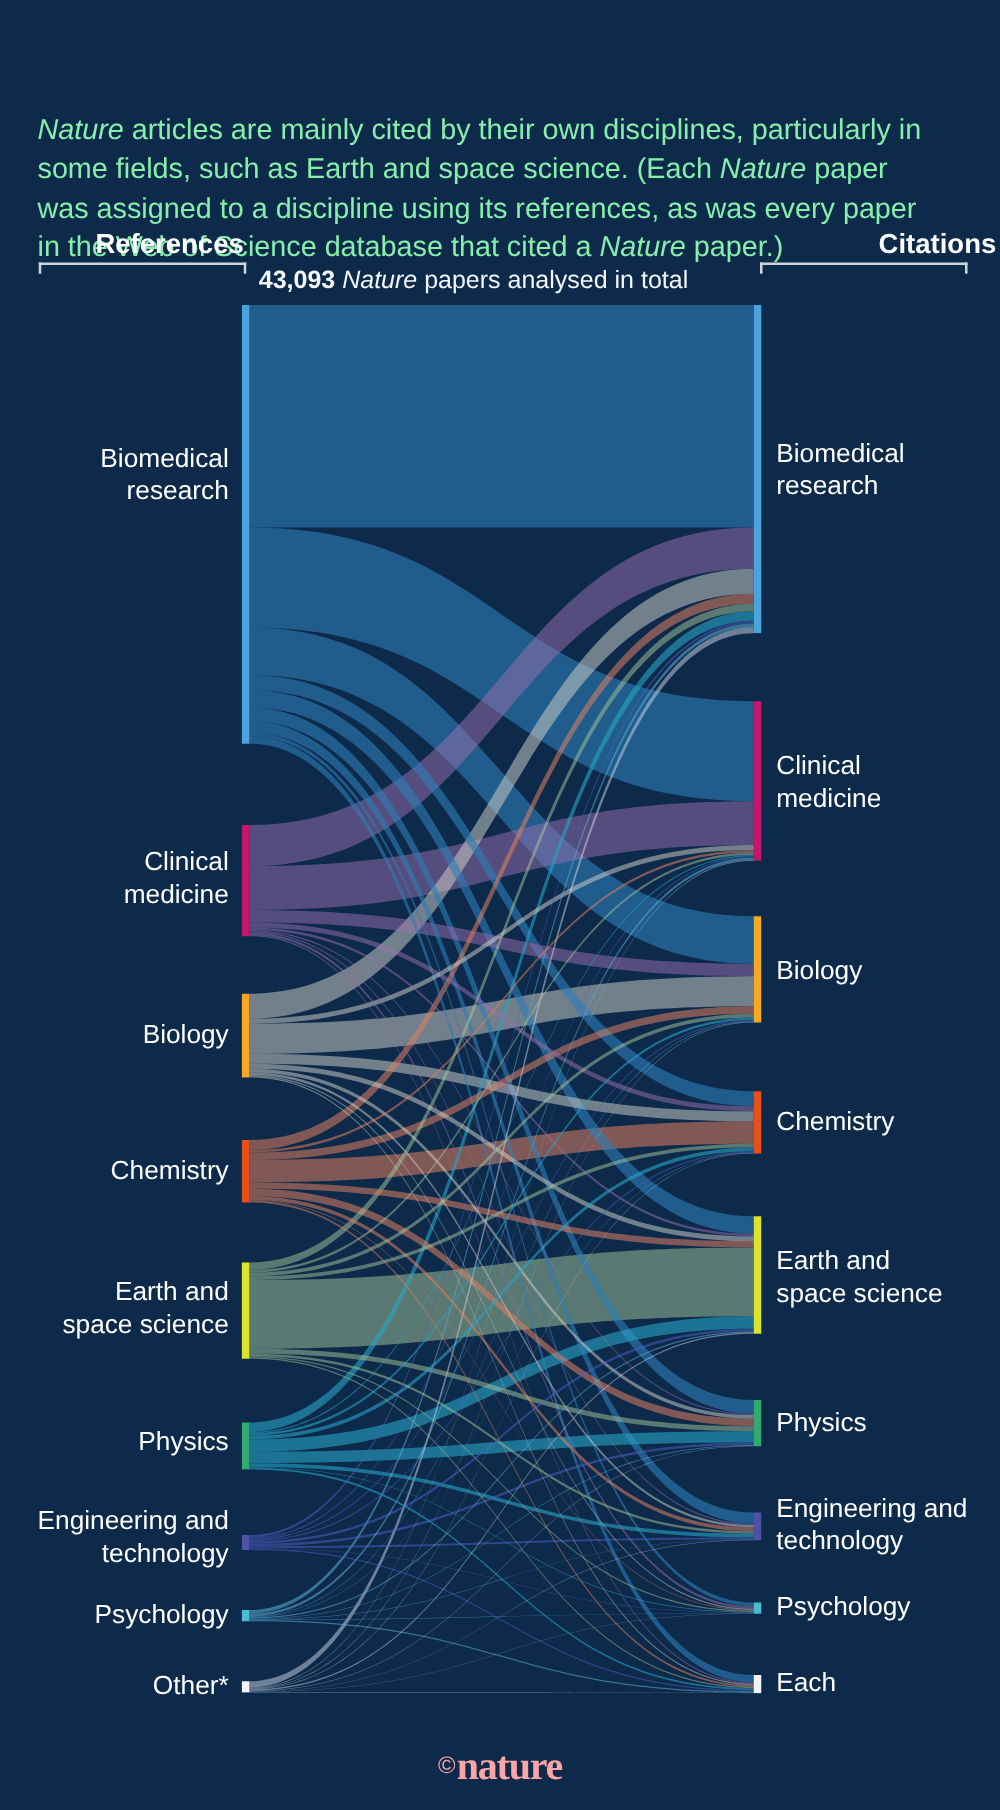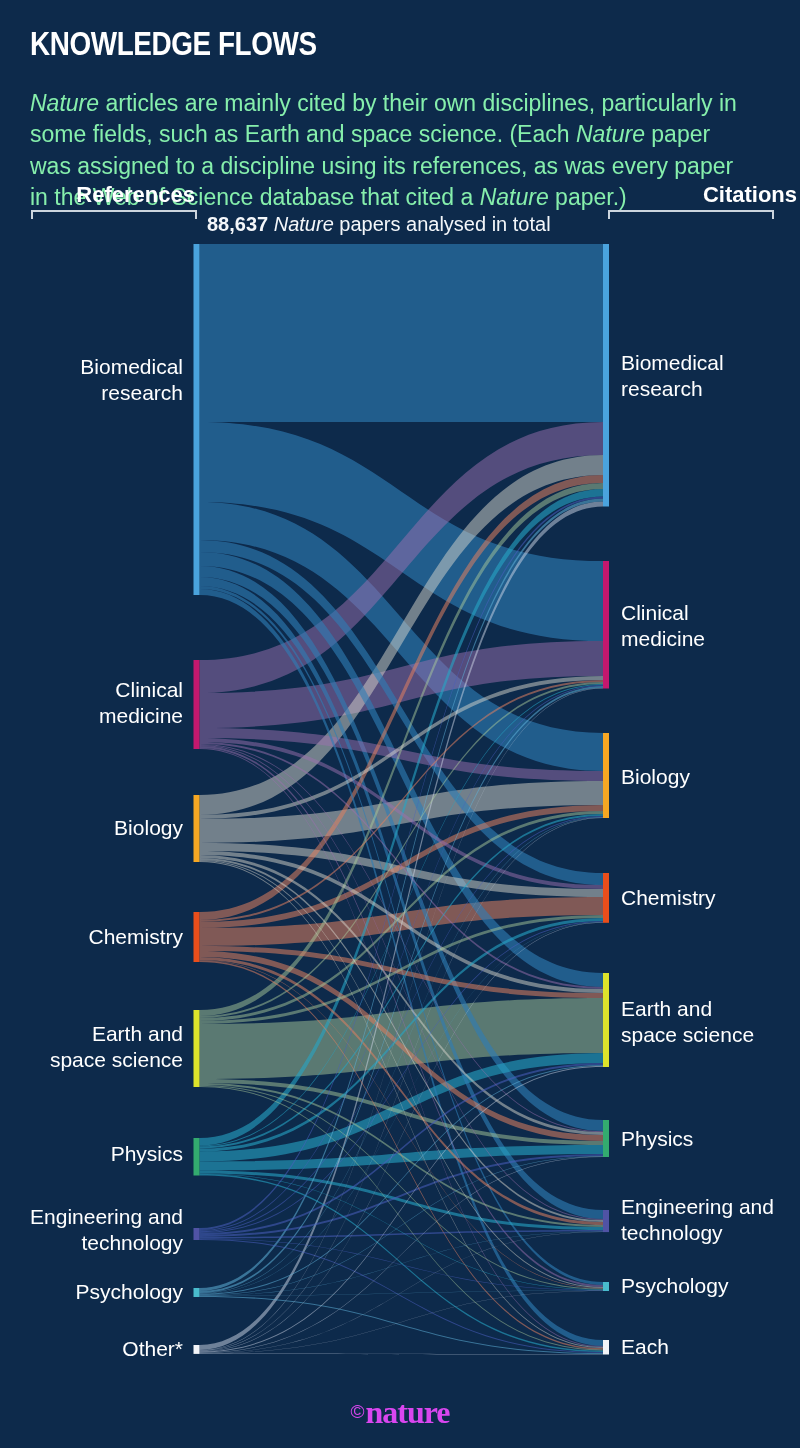"KNOWLEDGE FLOWS" h1.title { html: <h1><span>KNOWLEDGE FLOWS</span></h1> -> none }
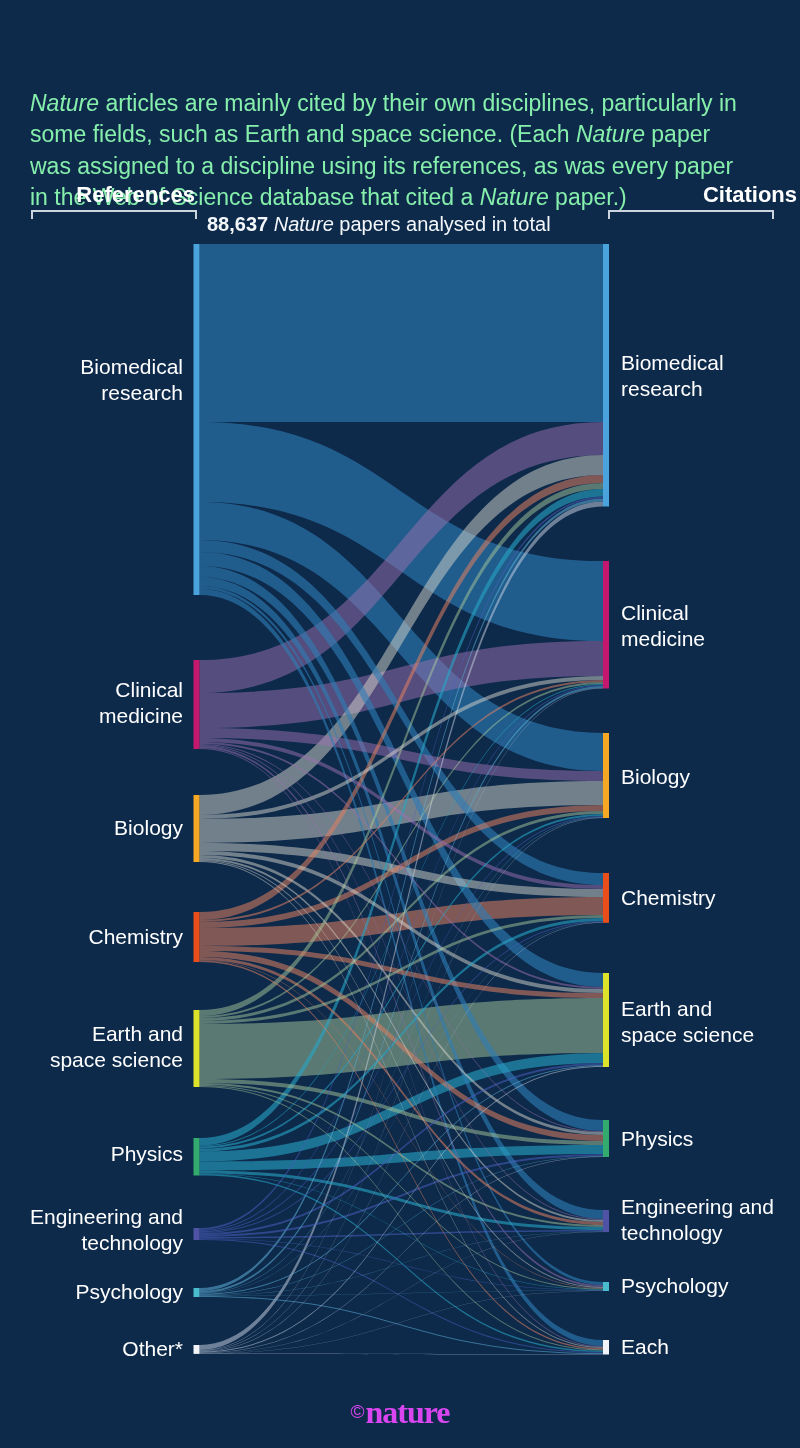"88,637" strong { text: 88,637 -> 43,093 }
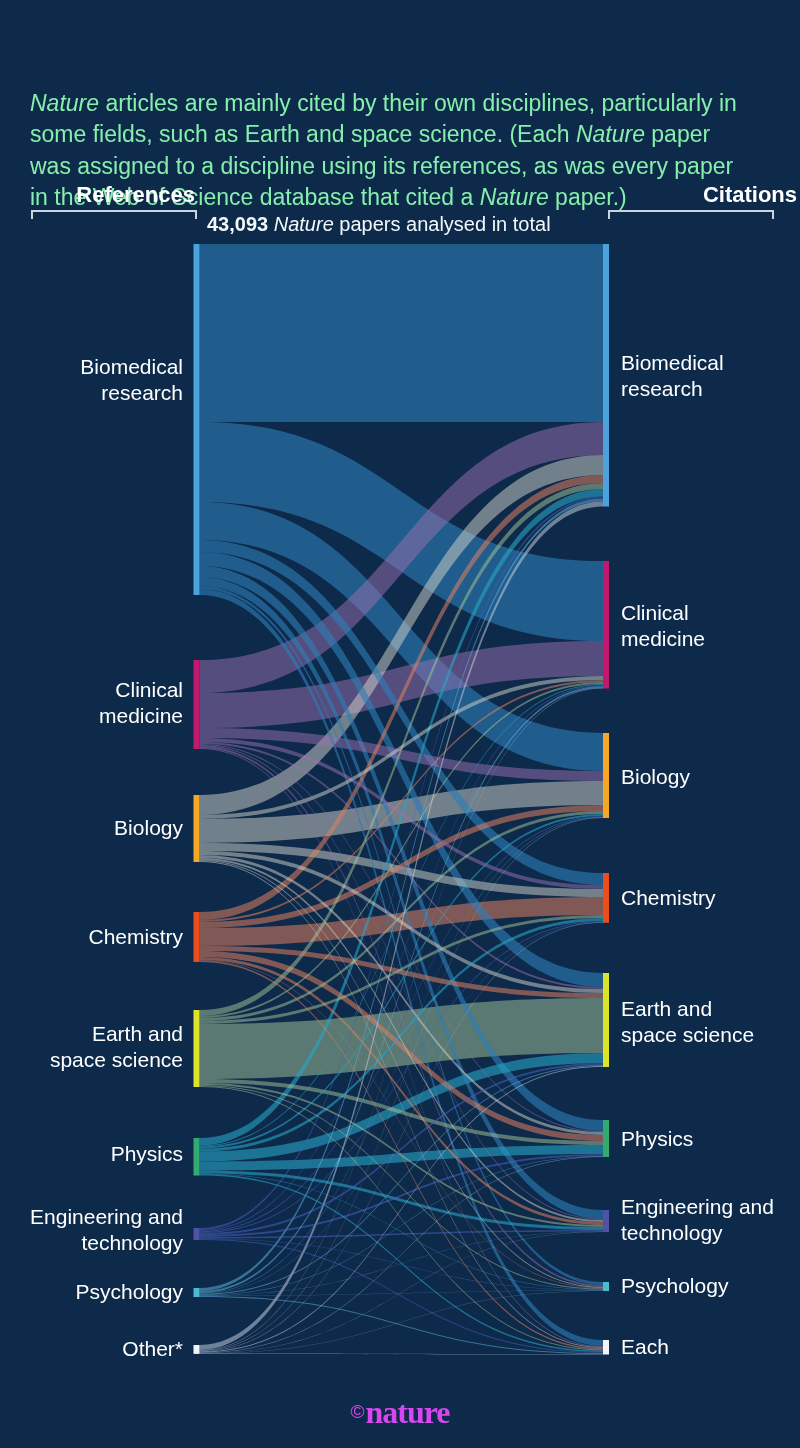"©nature" .logo { color: #d946ef -> #fca5a5 }
